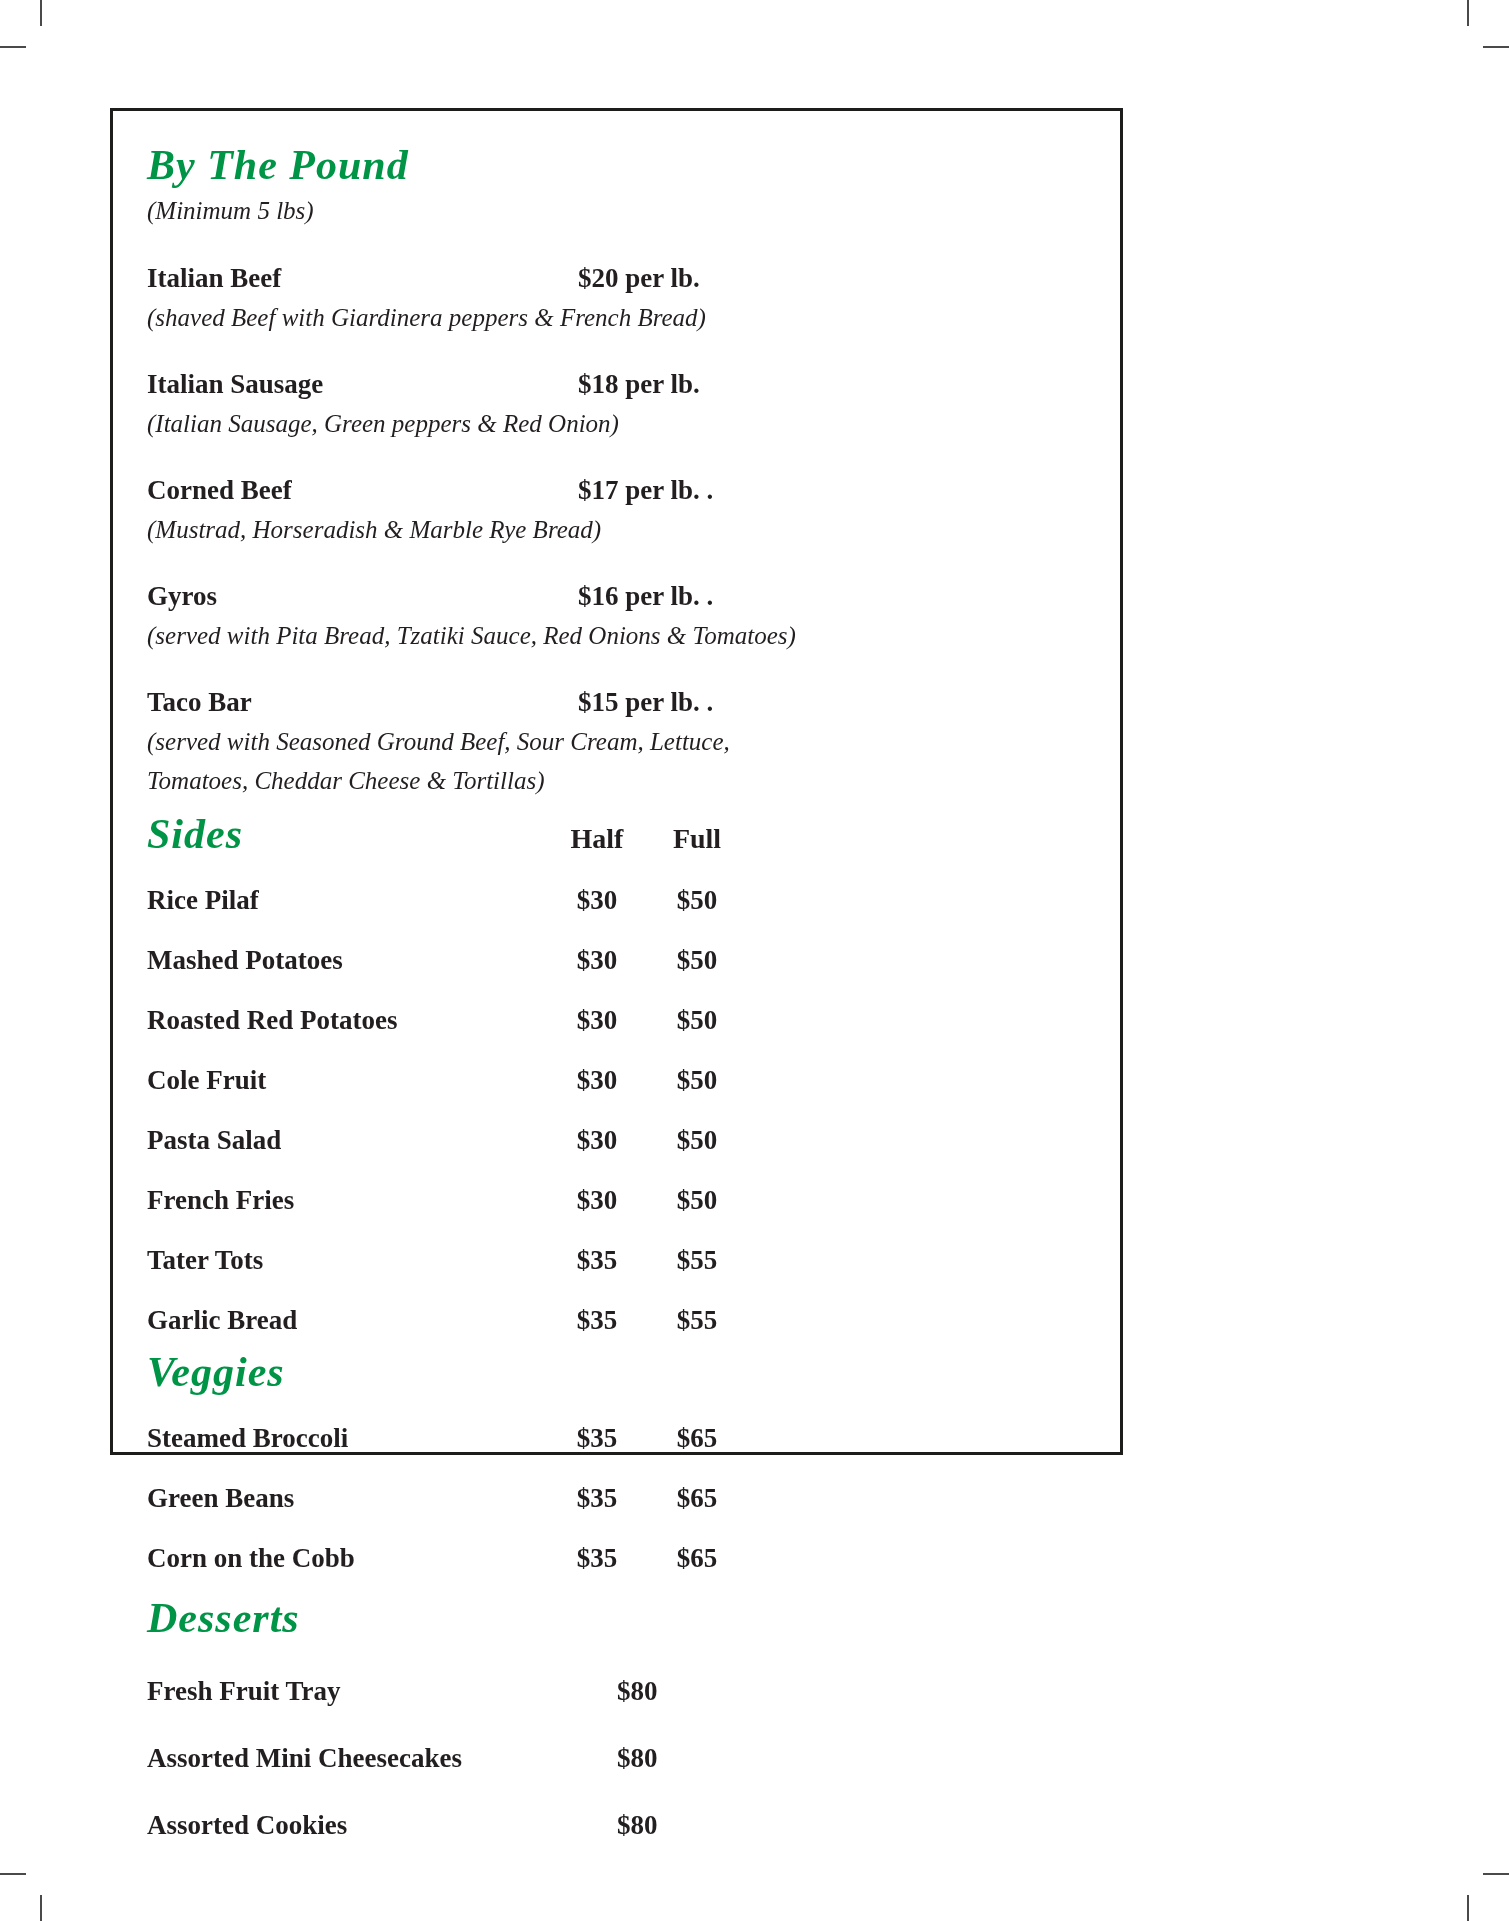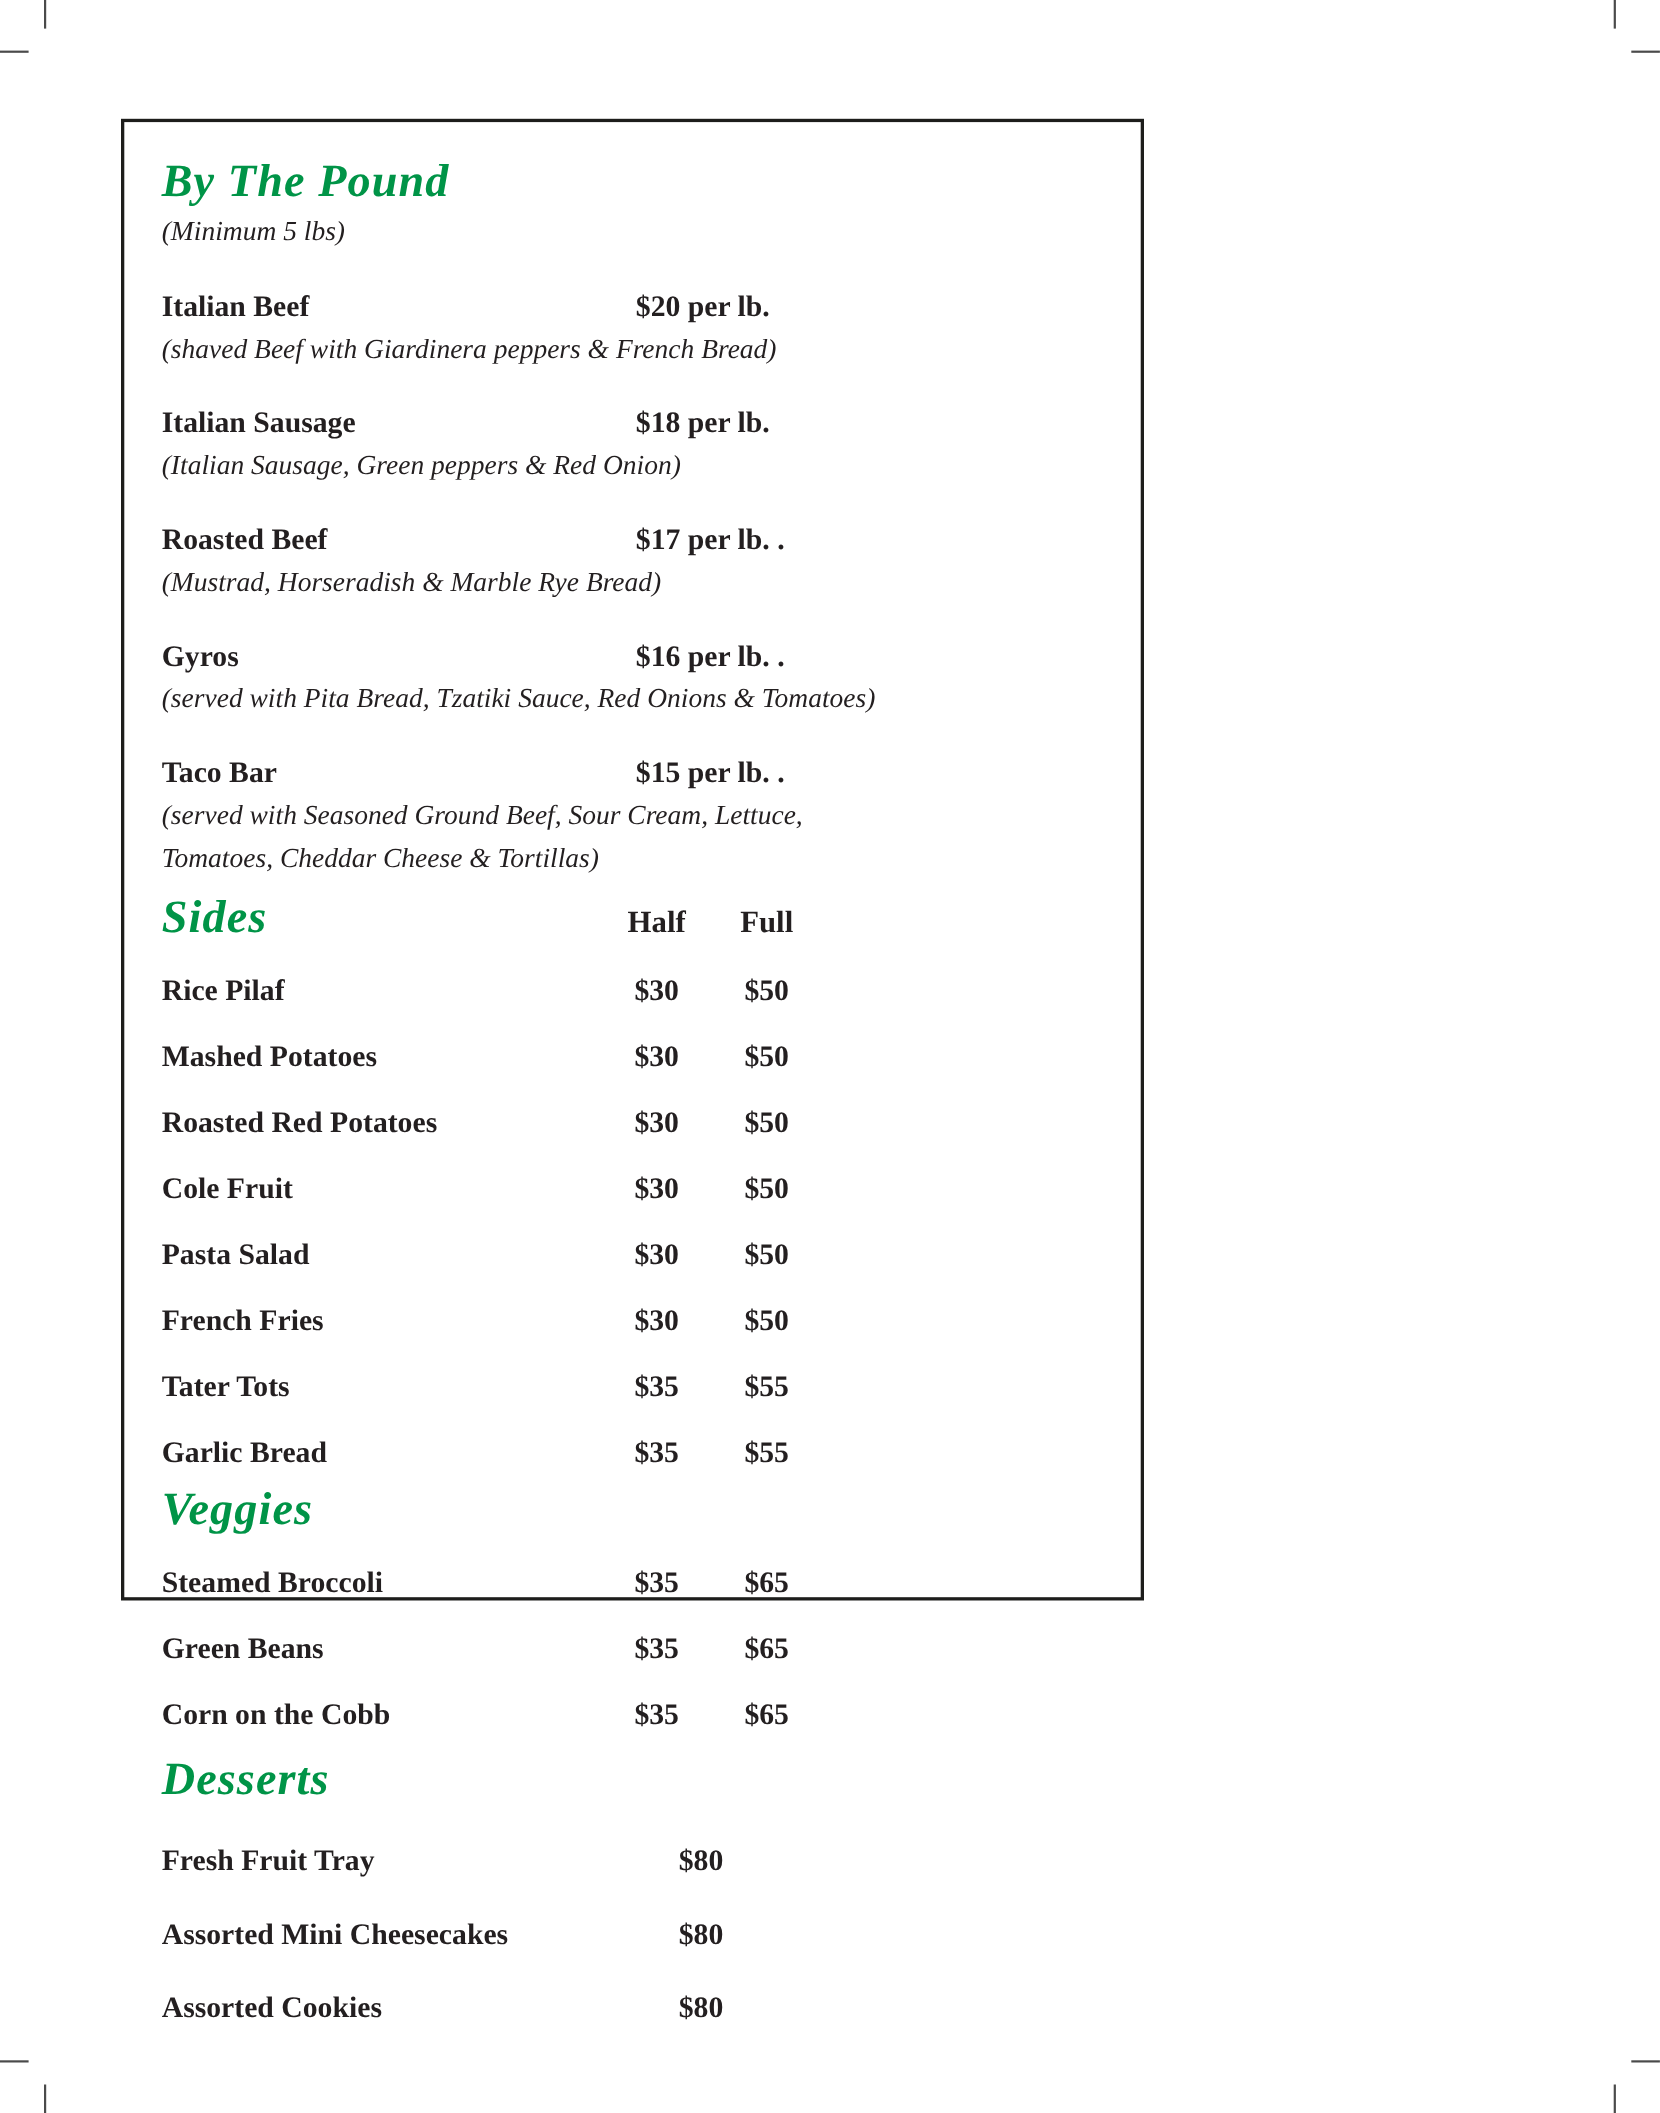"By The Pound" .menu-box { width: 930px -> 1013px }
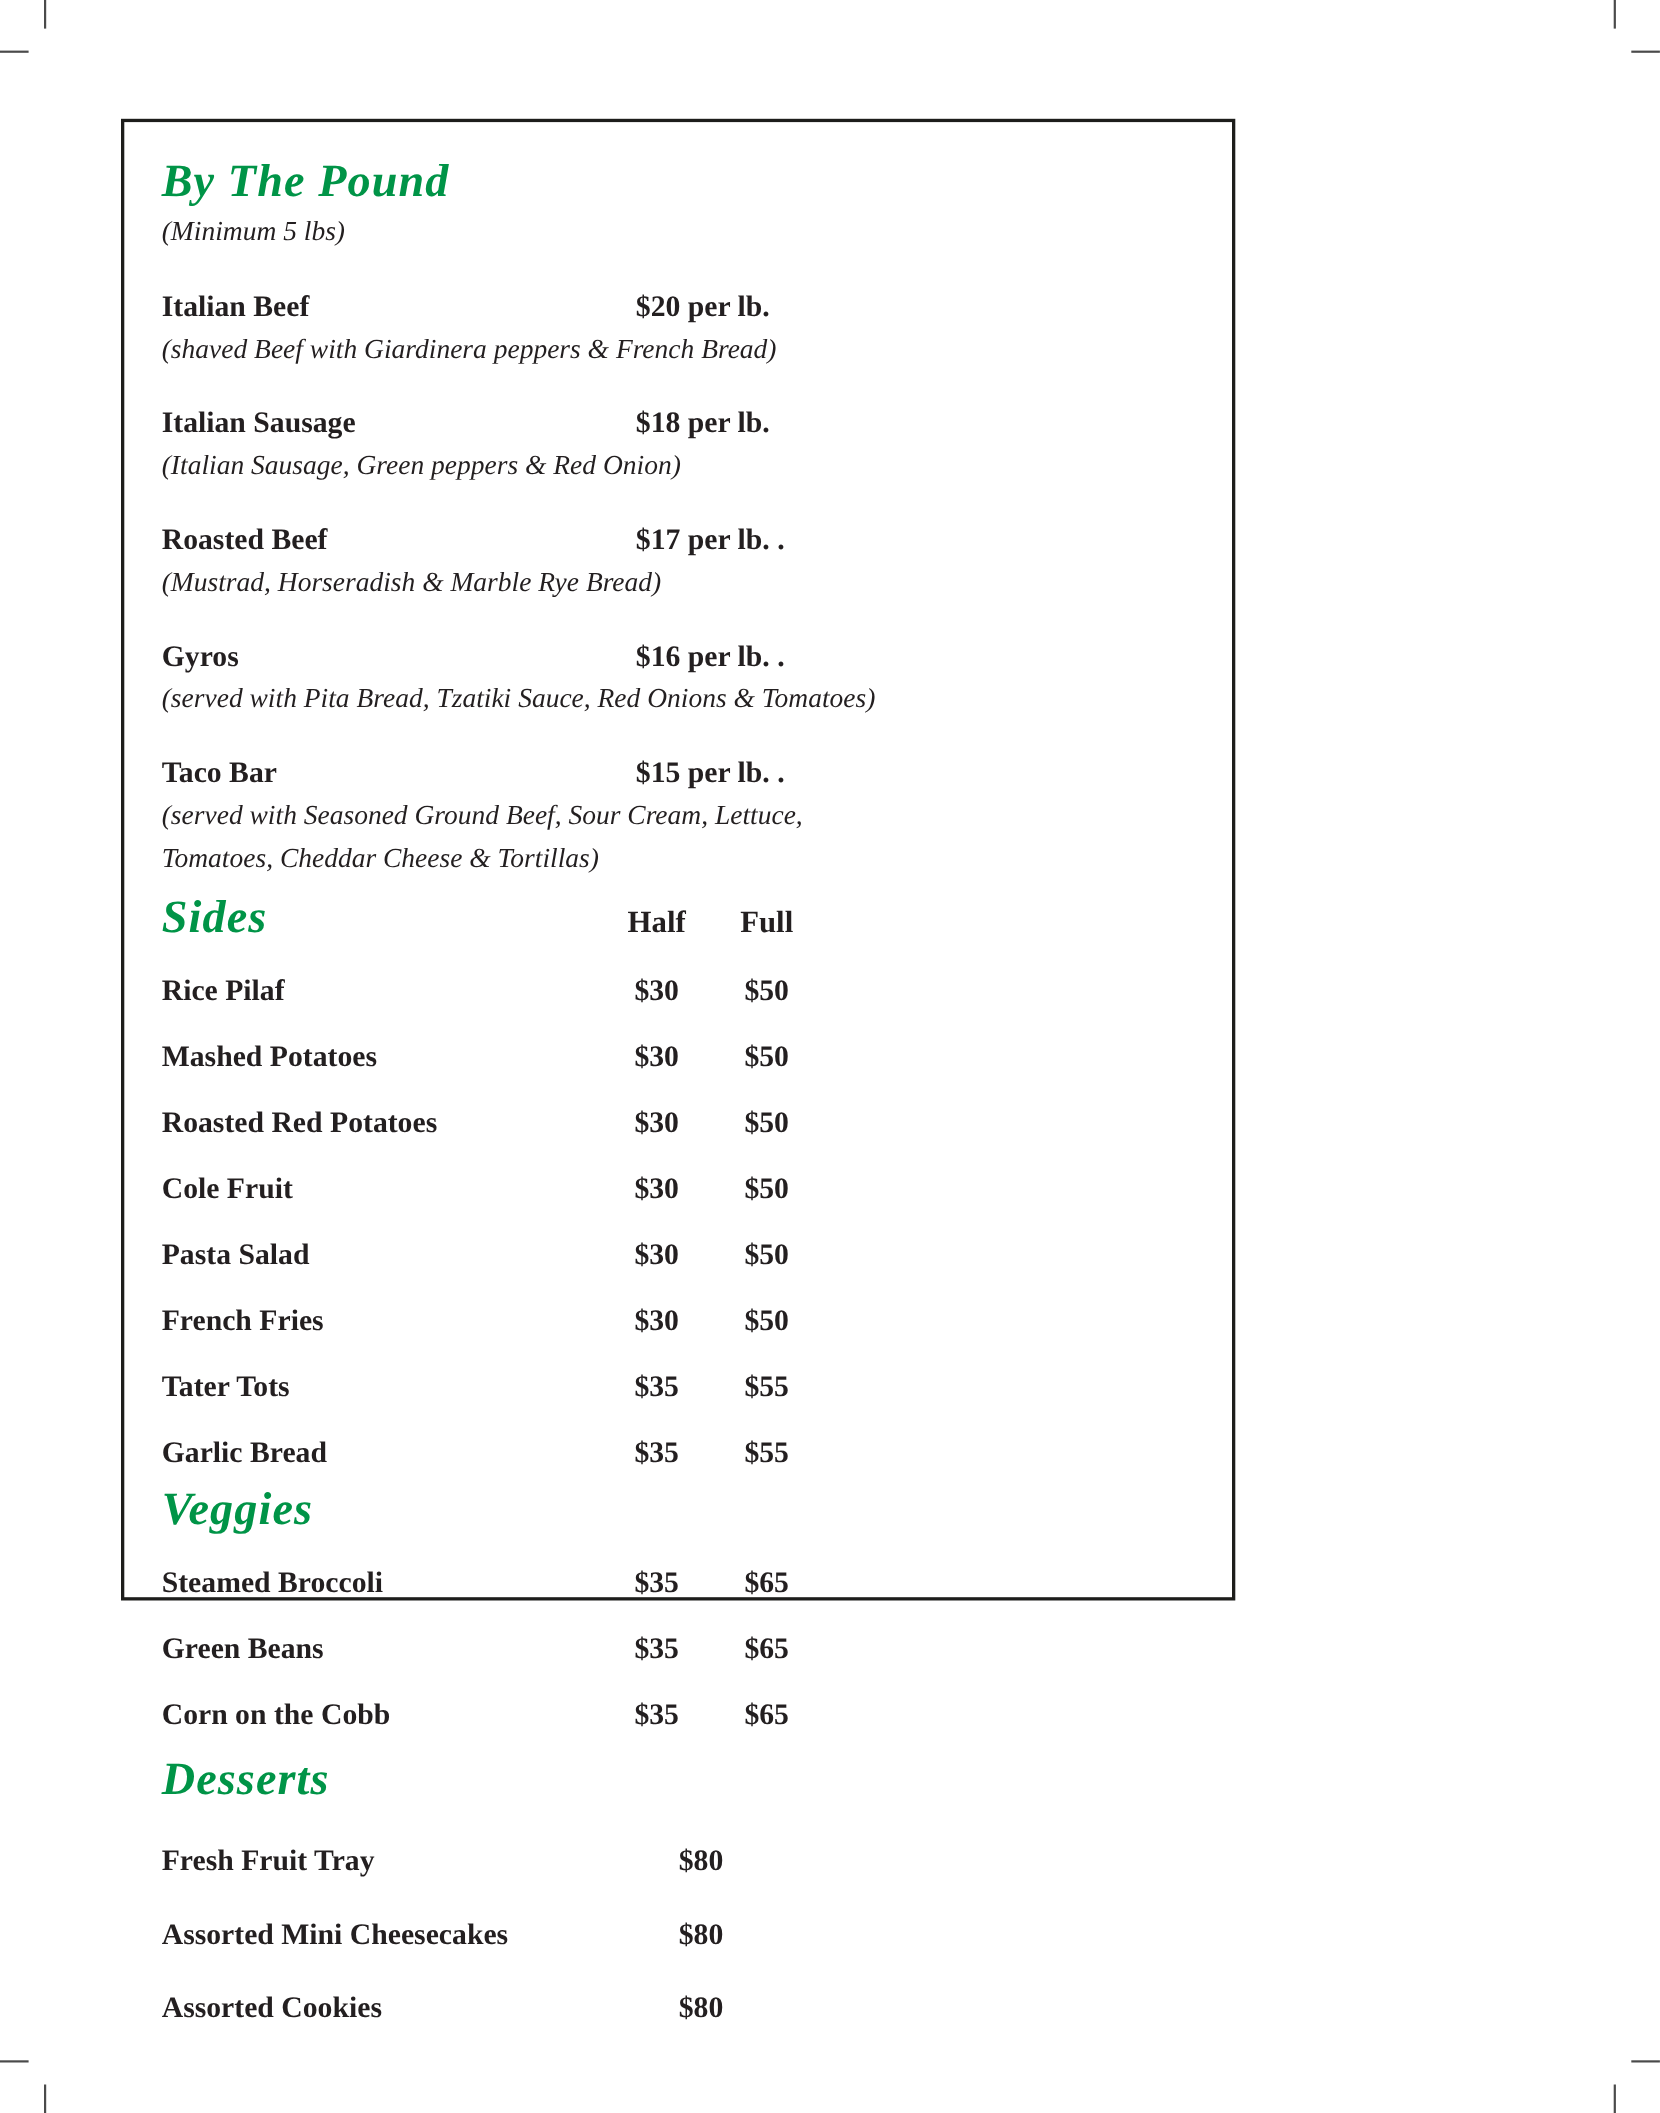"Roasted Beef" span.name { text: Roasted -> Corned }
